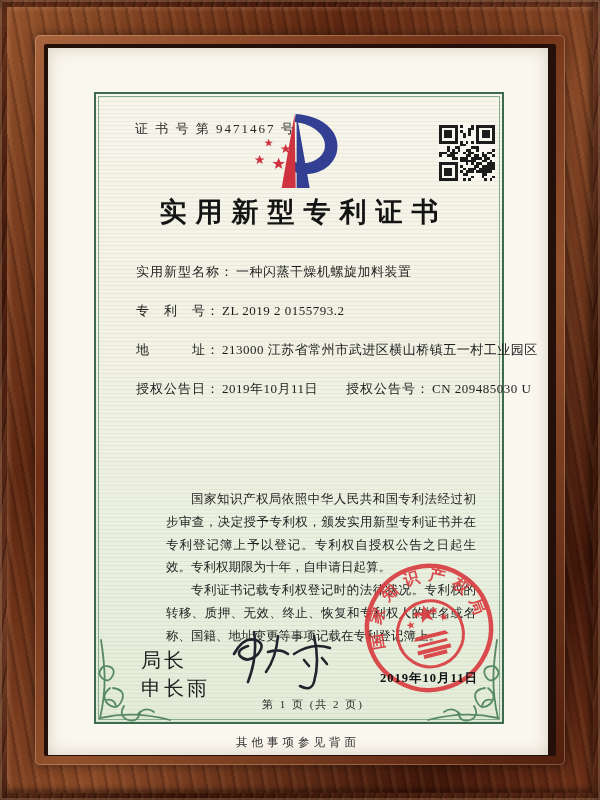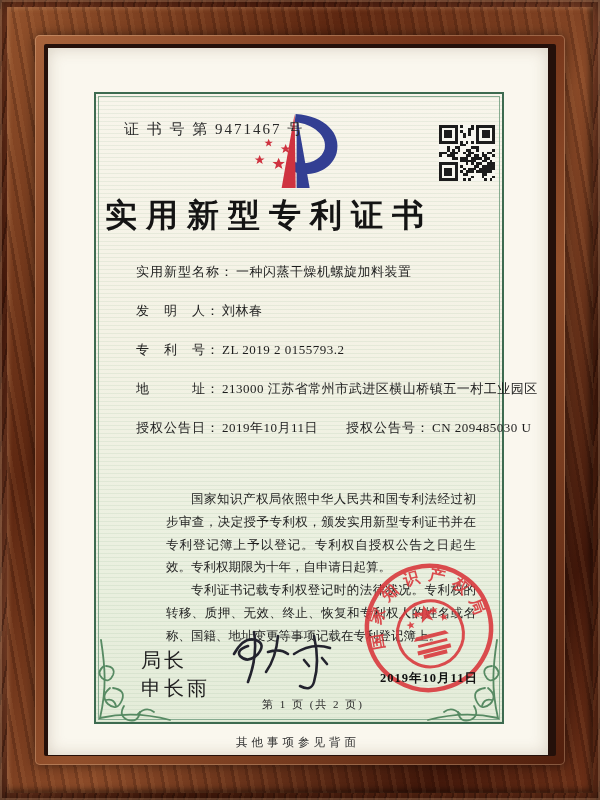"证 书 号 第 9471467" .cert-no { font-size: 15px -> 13px; left: 28px -> 39px }
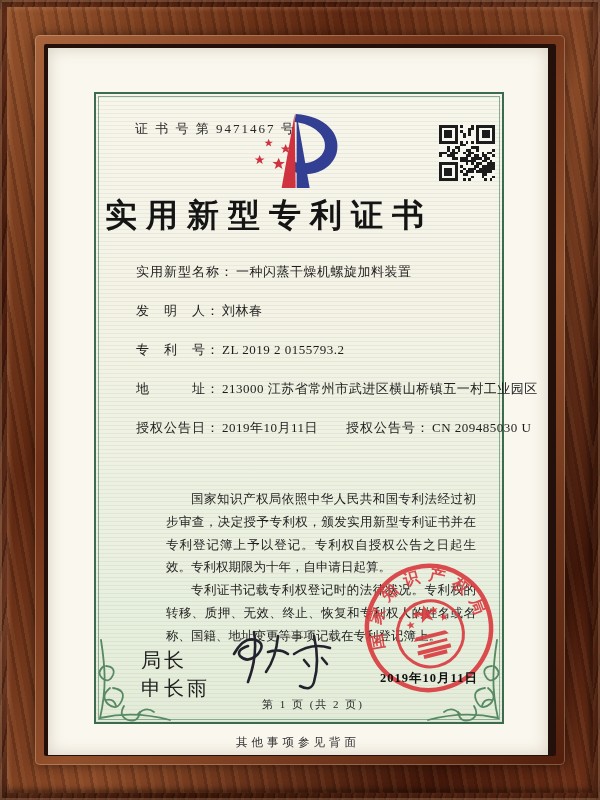"实用新型专利证书" .title { font-size: 32px -> 27px; text-align: left -> center }
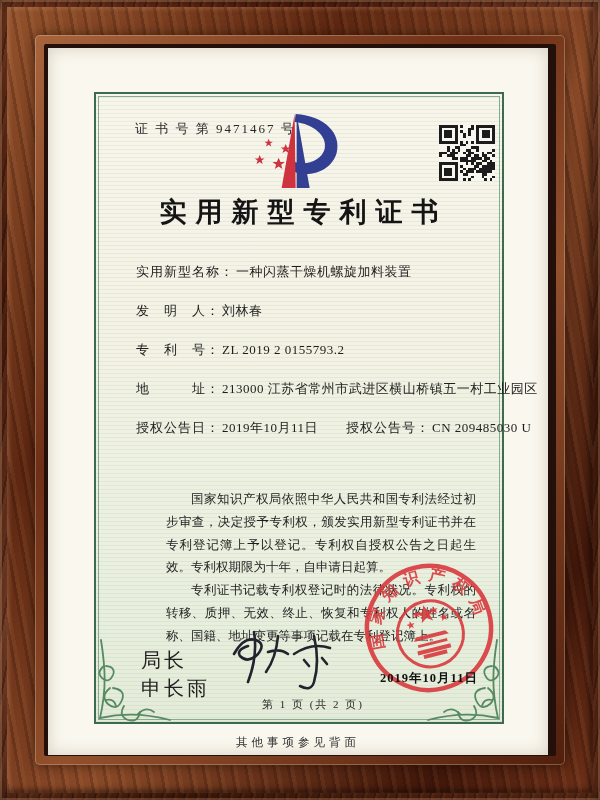"发 明 人： 刘林春" div.row { html: <div> <span>发 明 人：</span><span>刘林春</span> </div> -> none }
